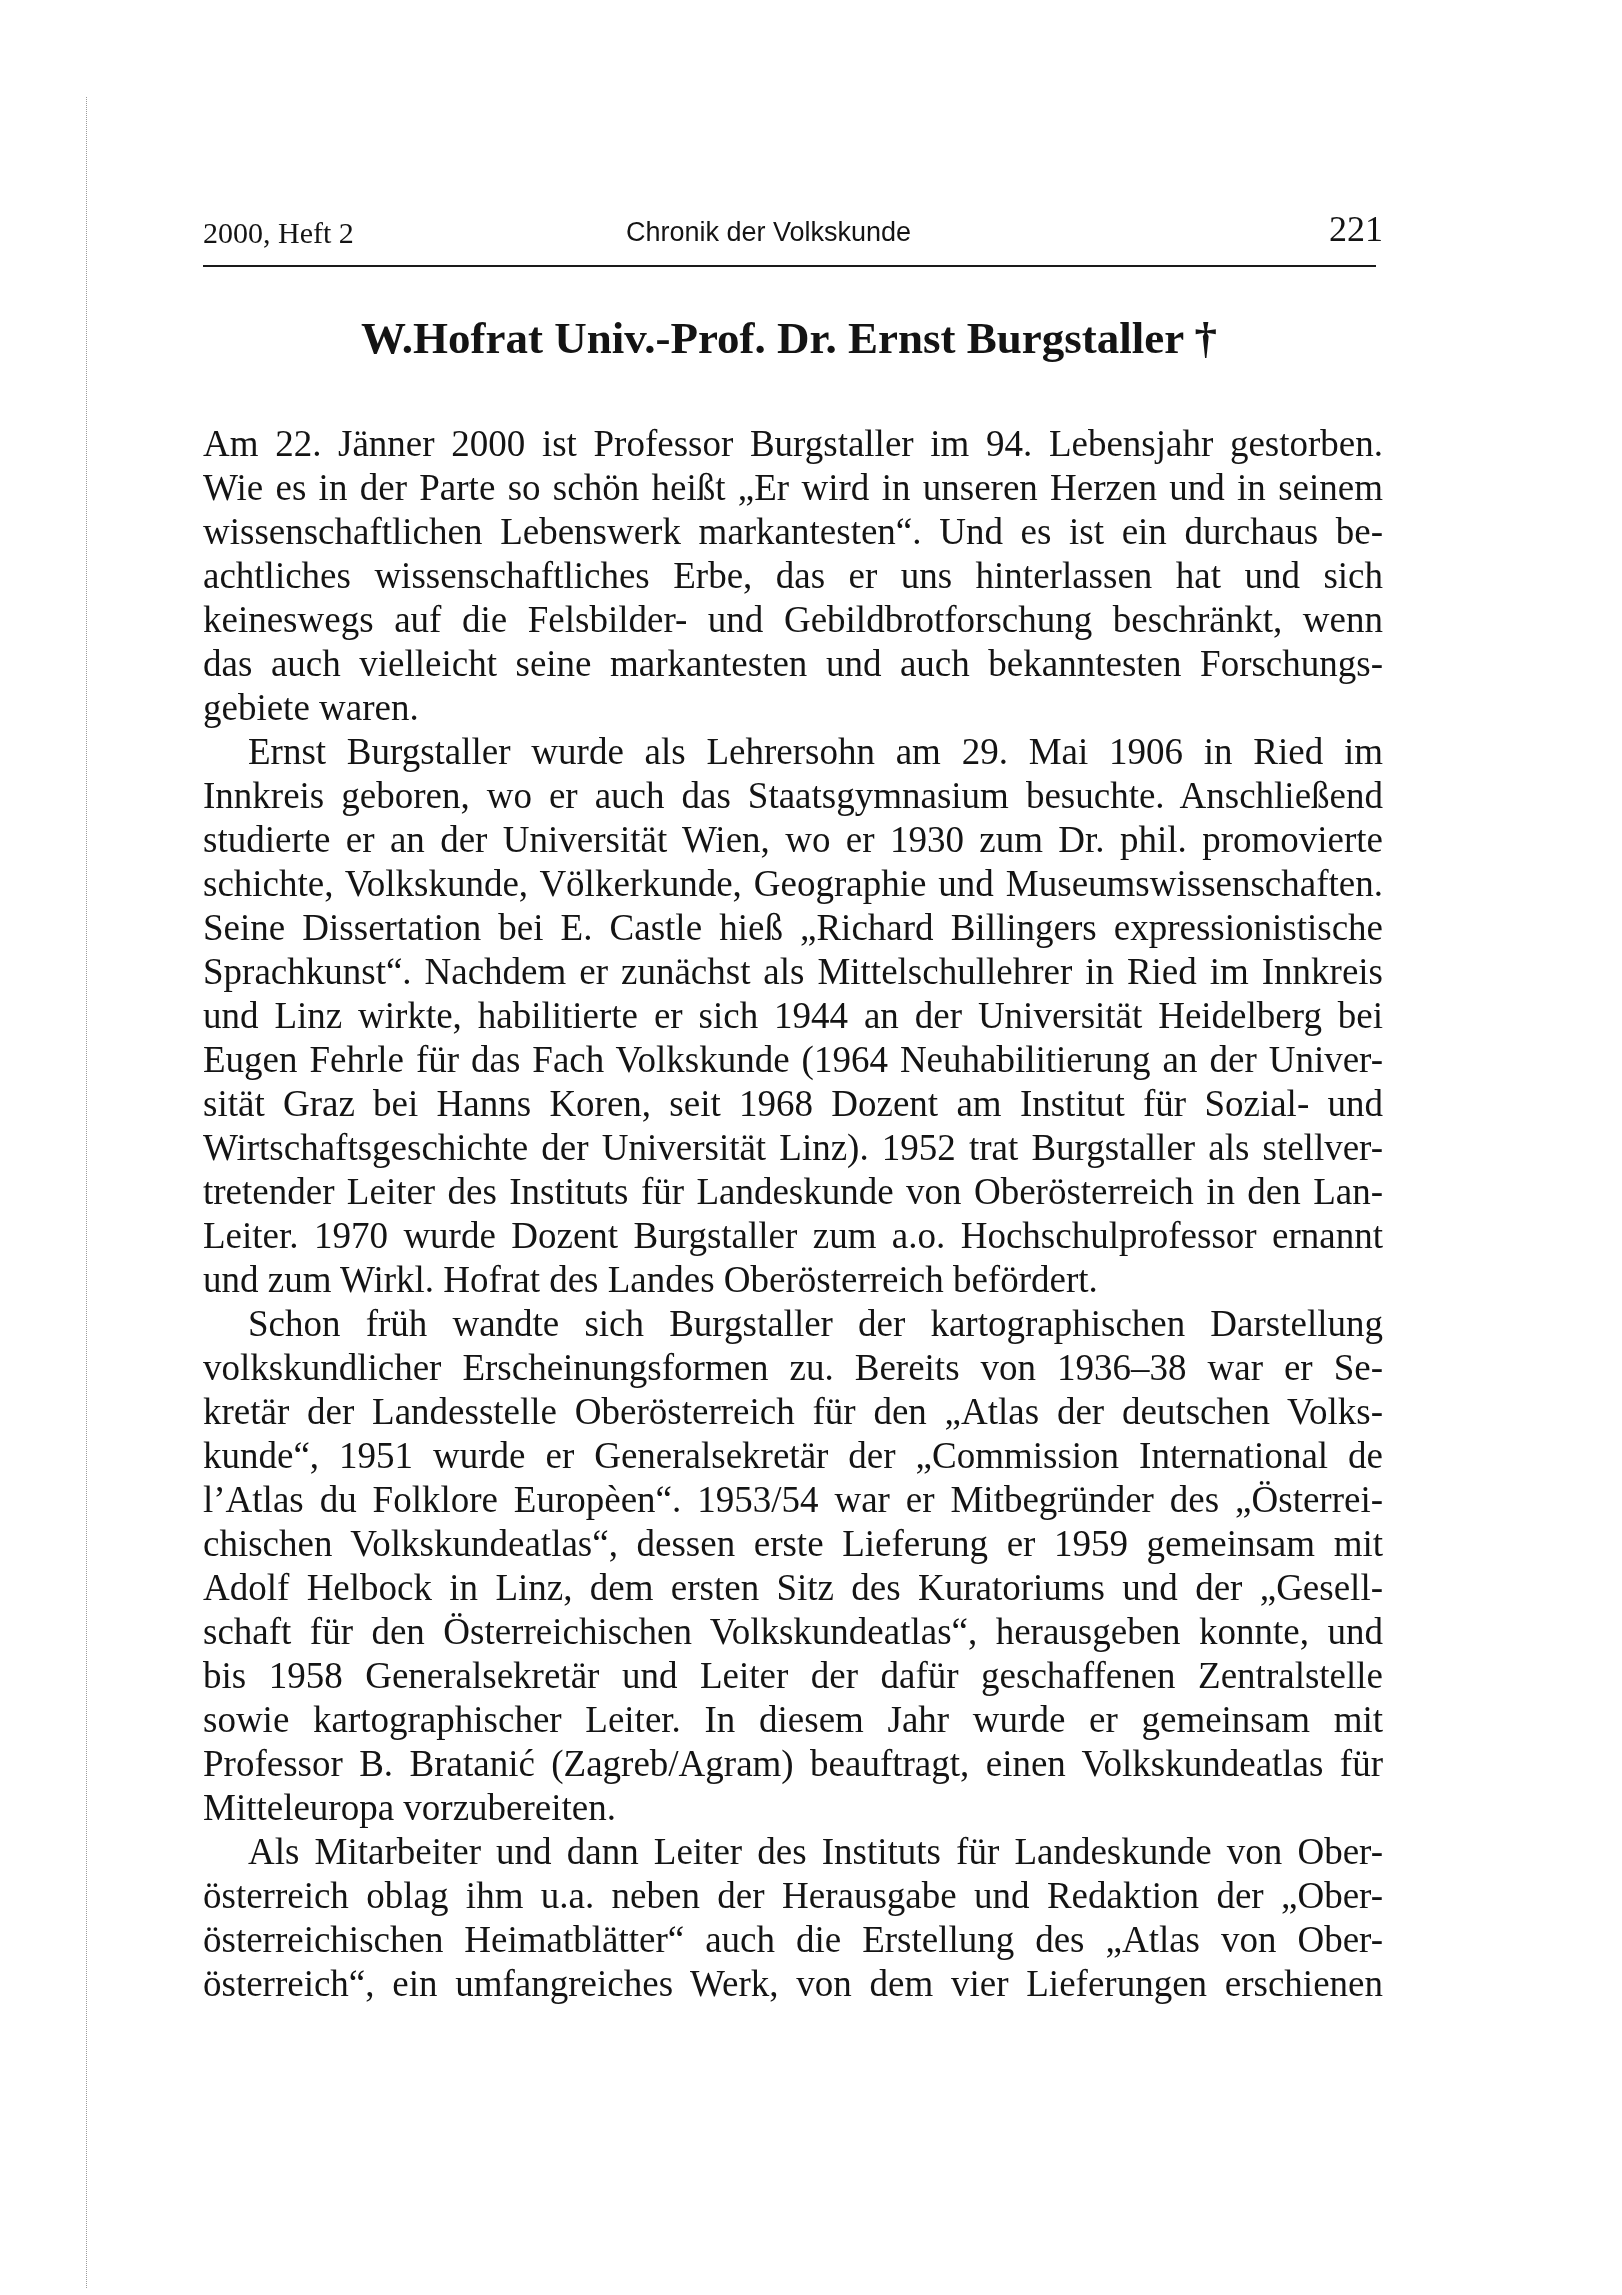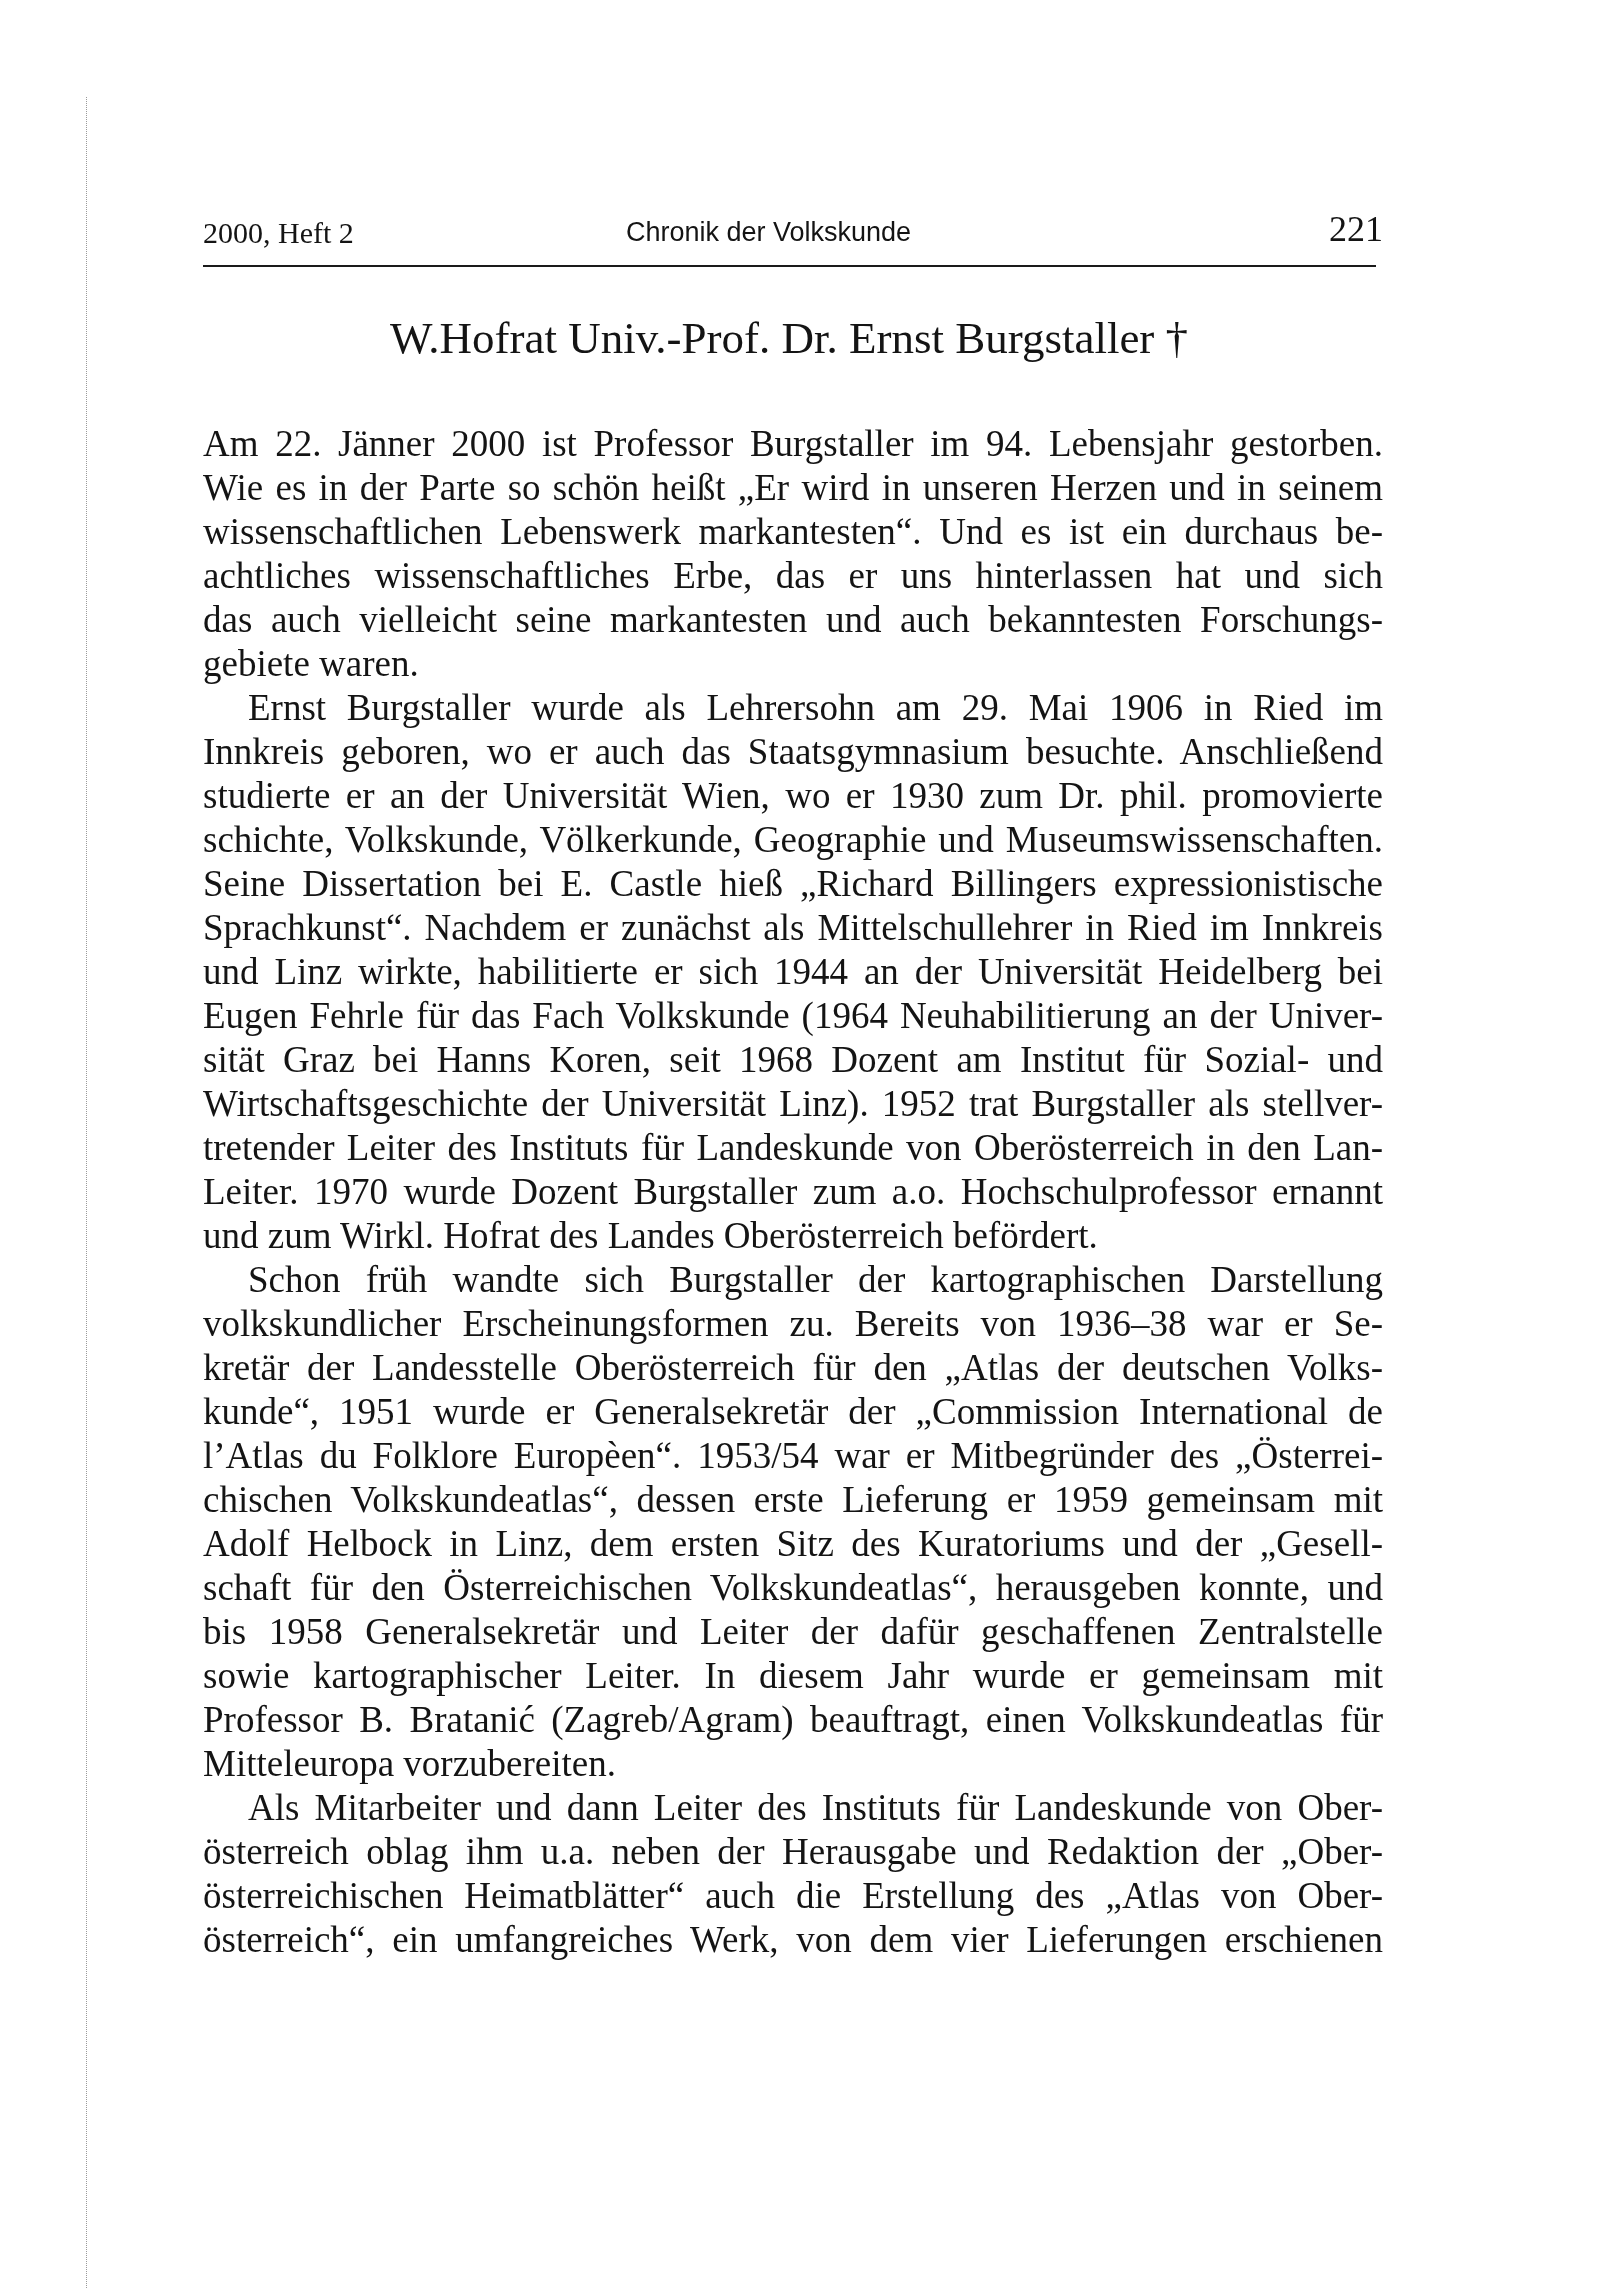"W.Hofrat Univ.-Prof. Dr. Ernst" .article-title { font-weight: normal -> bold }
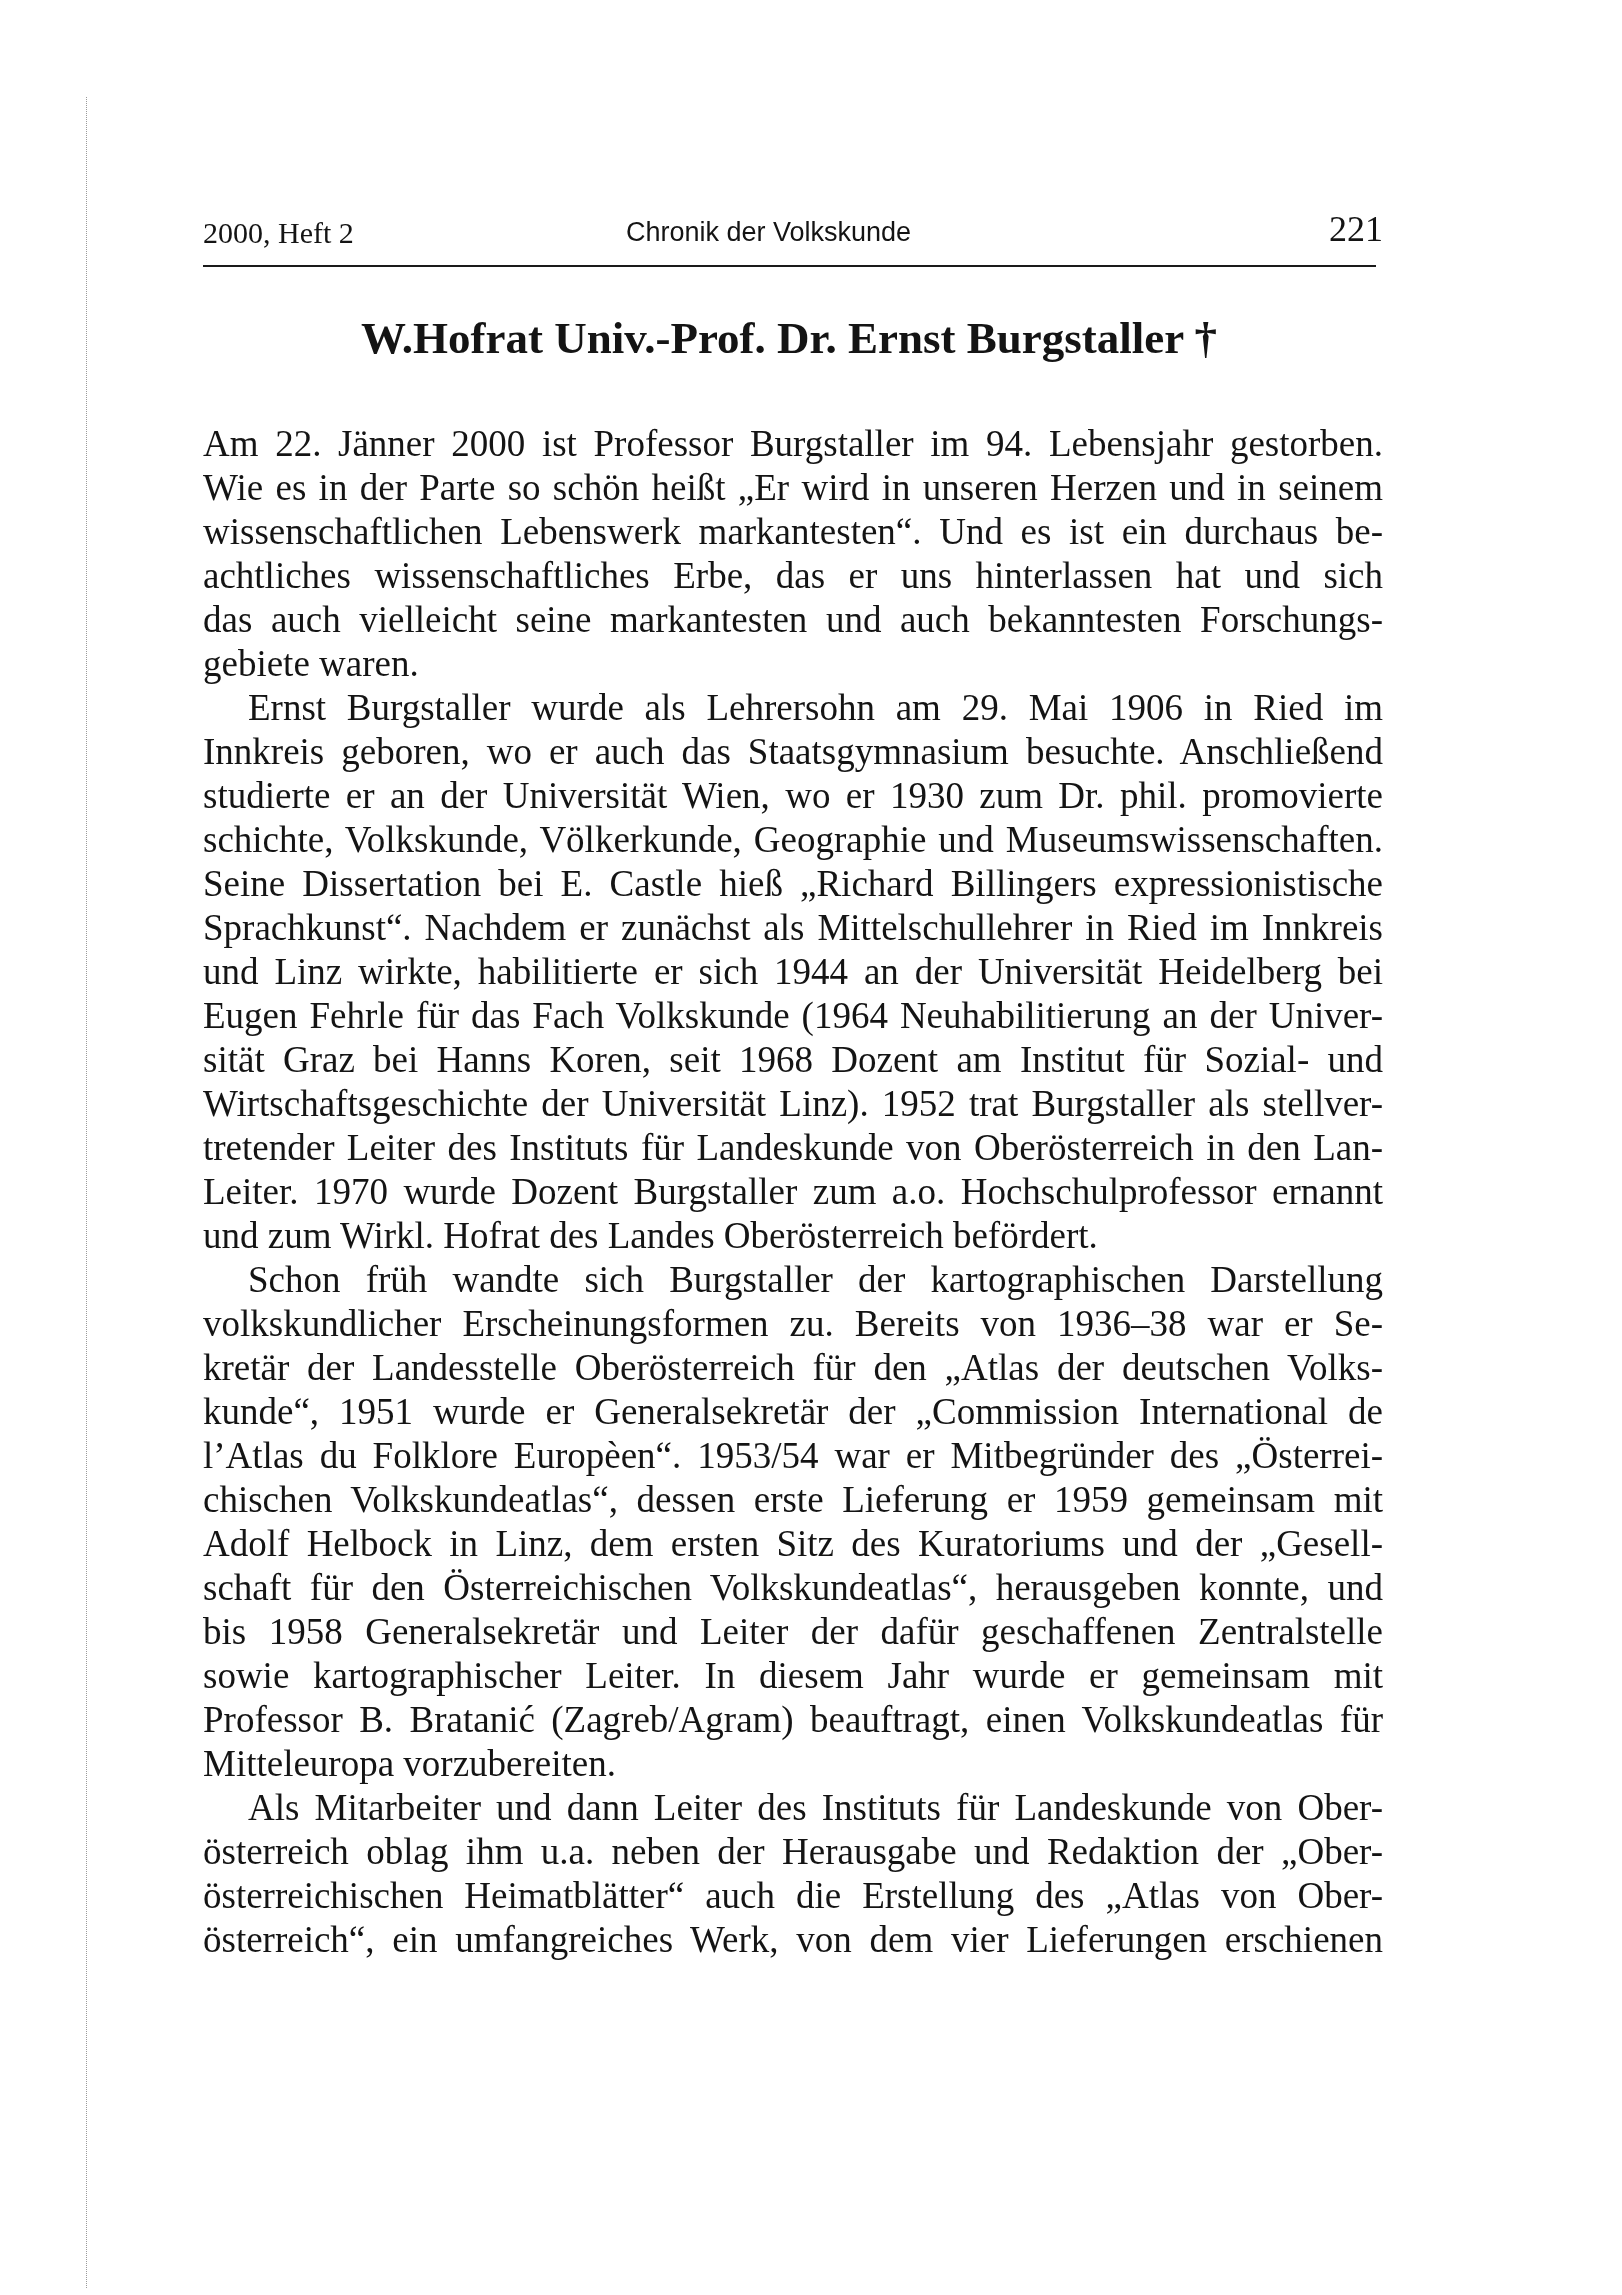"keineswegs auf die Felsbilder- und" span.line { html: none -> <span>keineswegs auf die Felsbilder- und Gebildbrotforschung beschränkt, wenn</span> }
